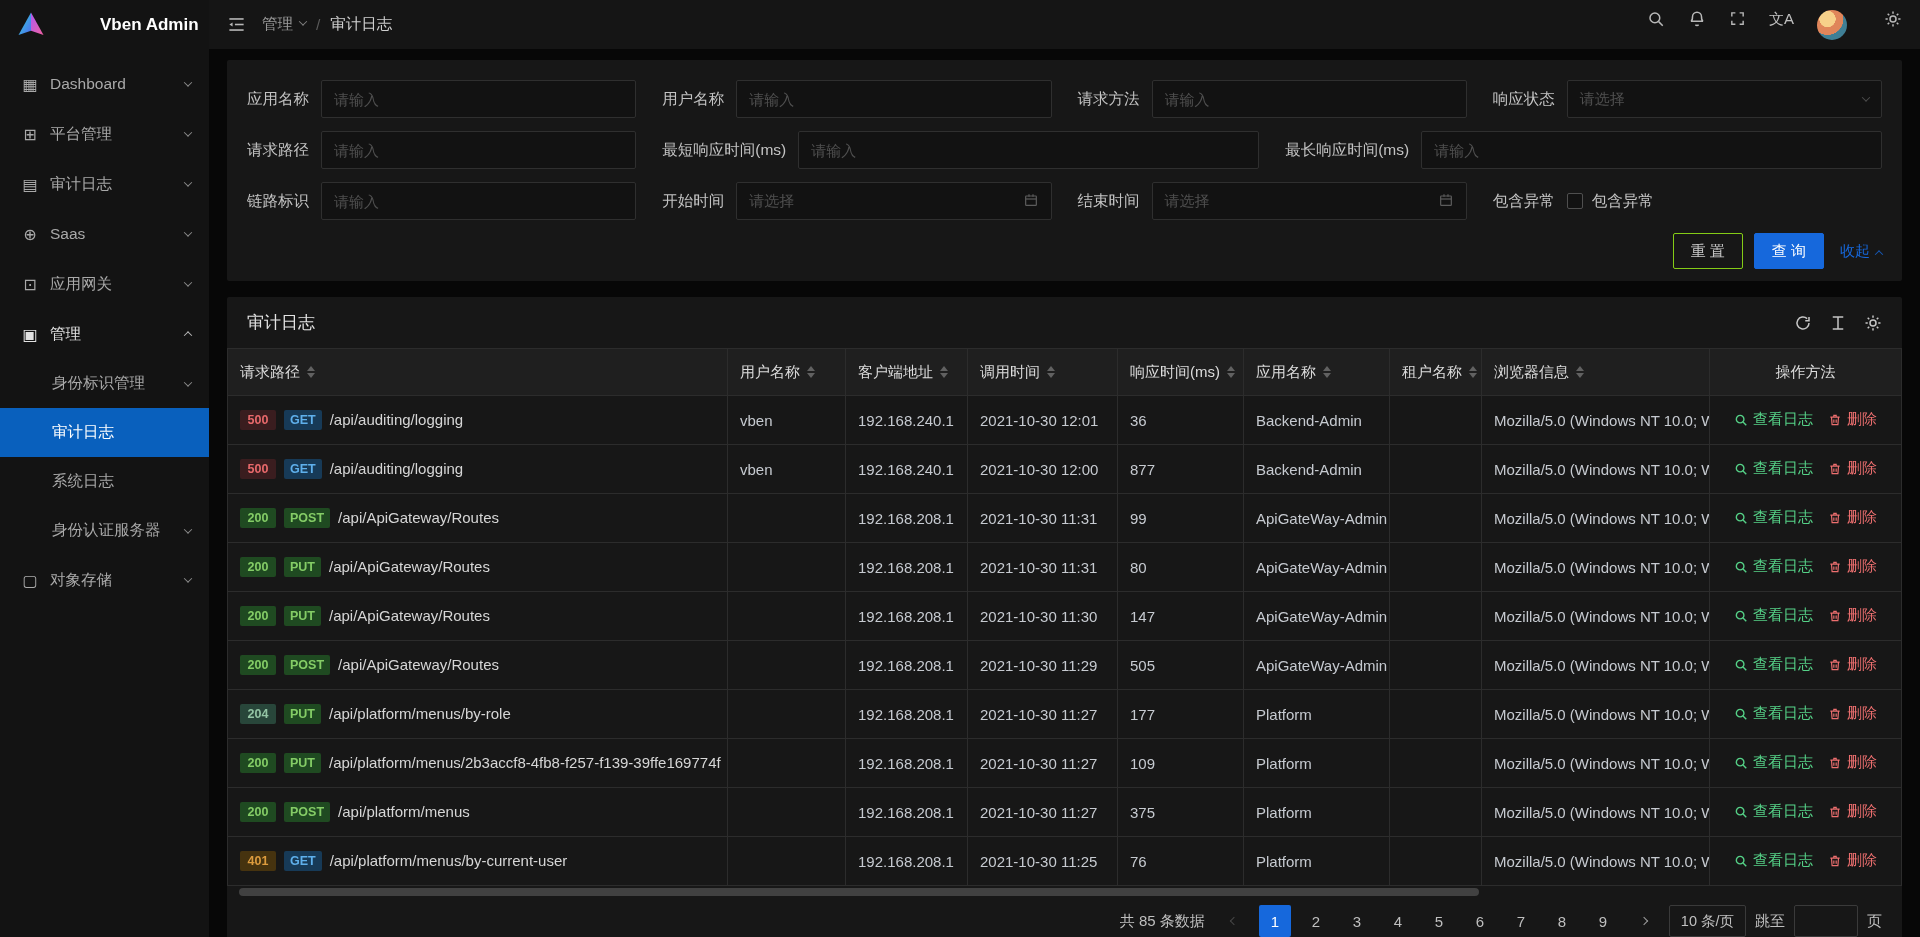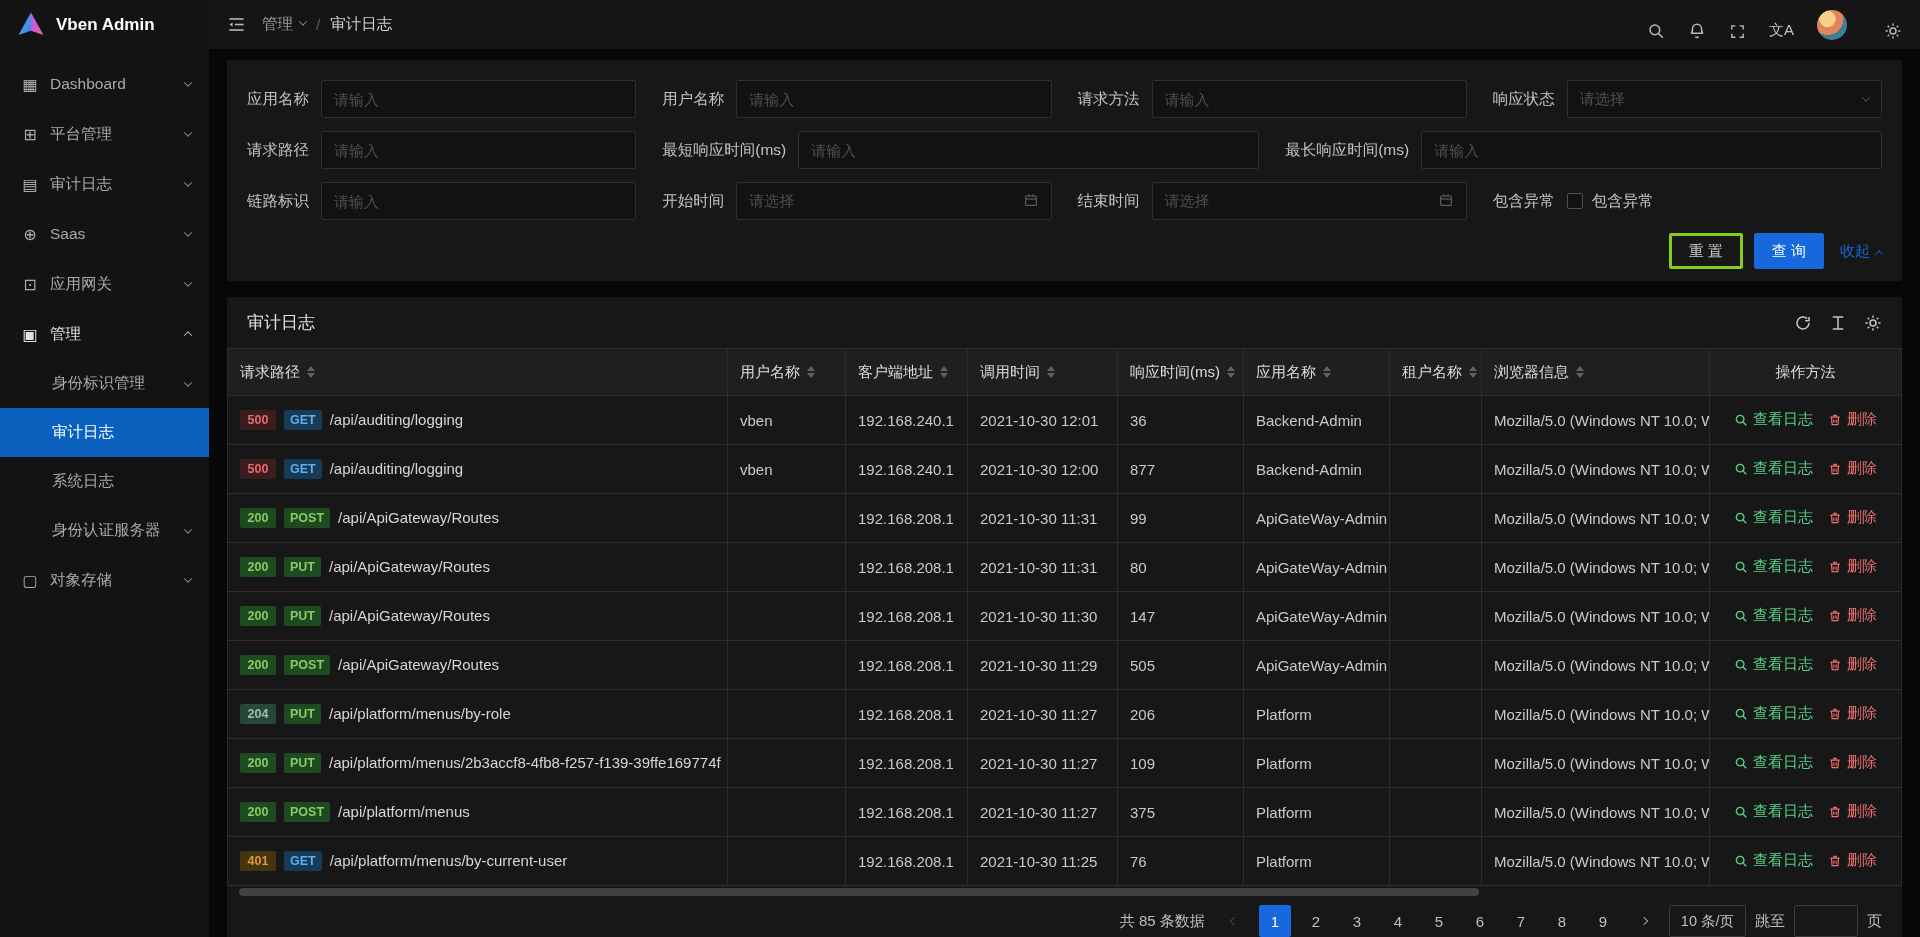"Vben Admin" .logo-title { margin-left: none -> 44px }
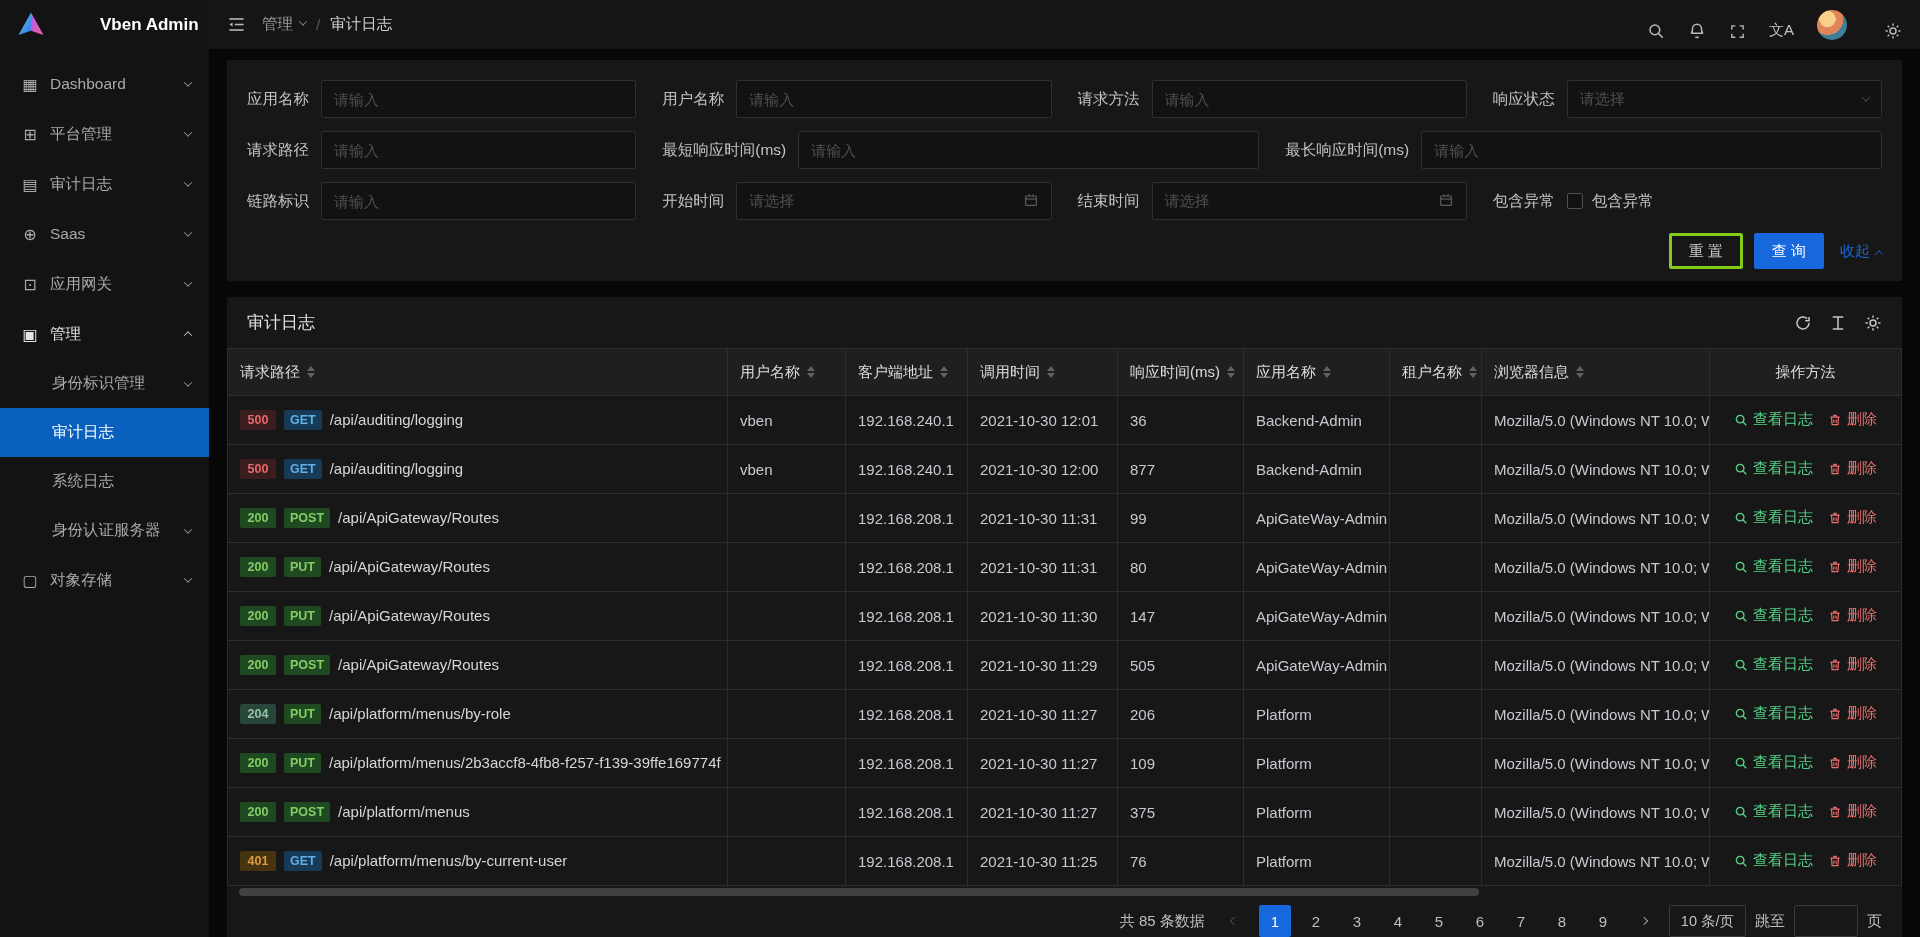"文A" .tb-right { align-items: flex-end -> flex-start }
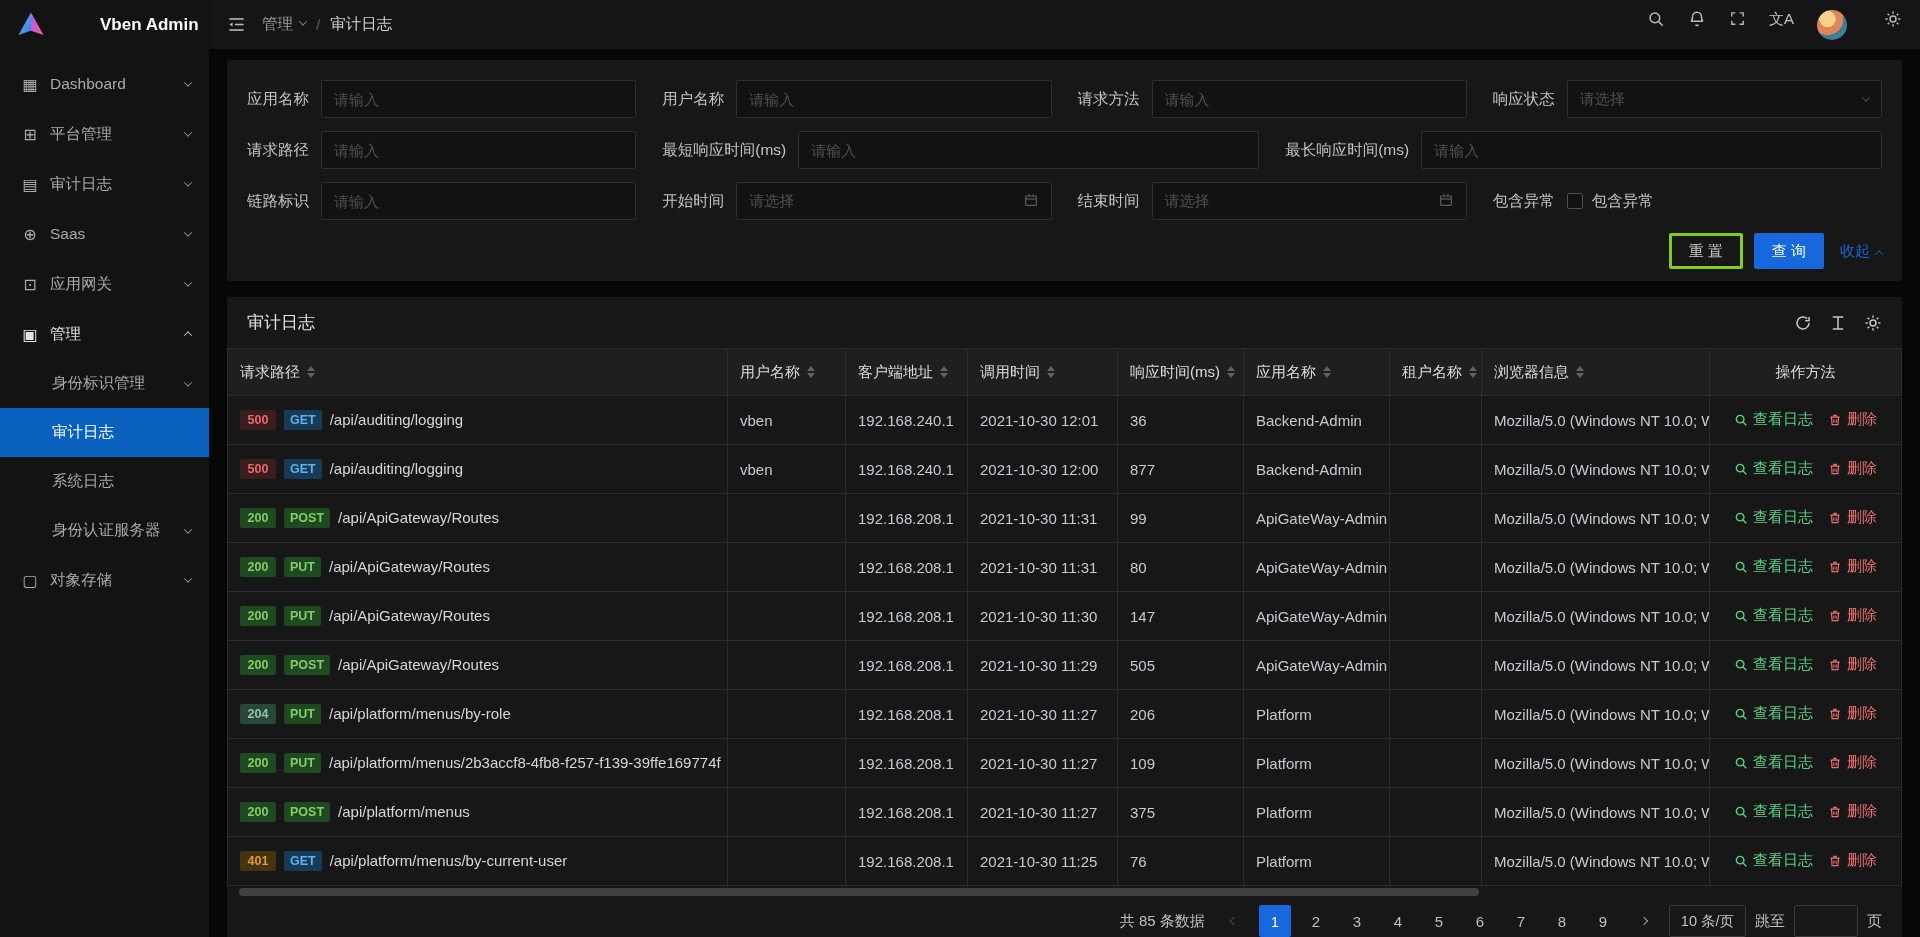"重 置" .btn.default { border: 3px solid #84cc16 -> 1px solid #84cc16 }
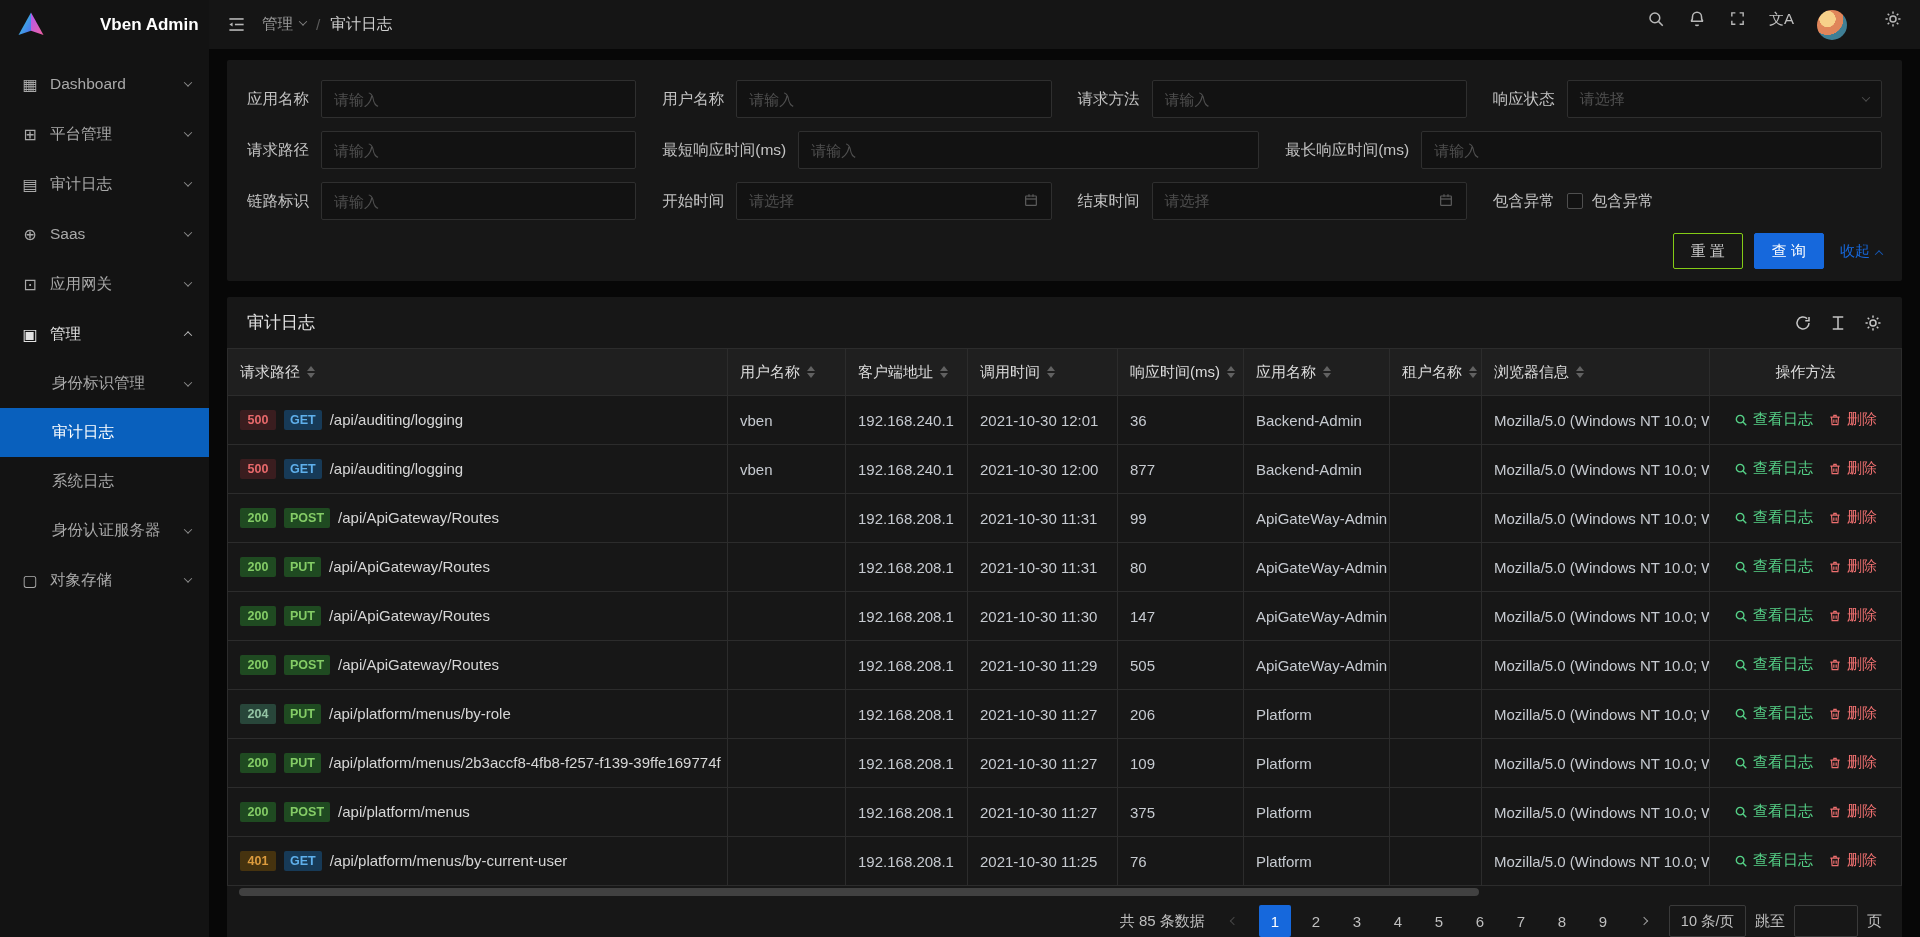"206" td { text: 206 -> 177 }
